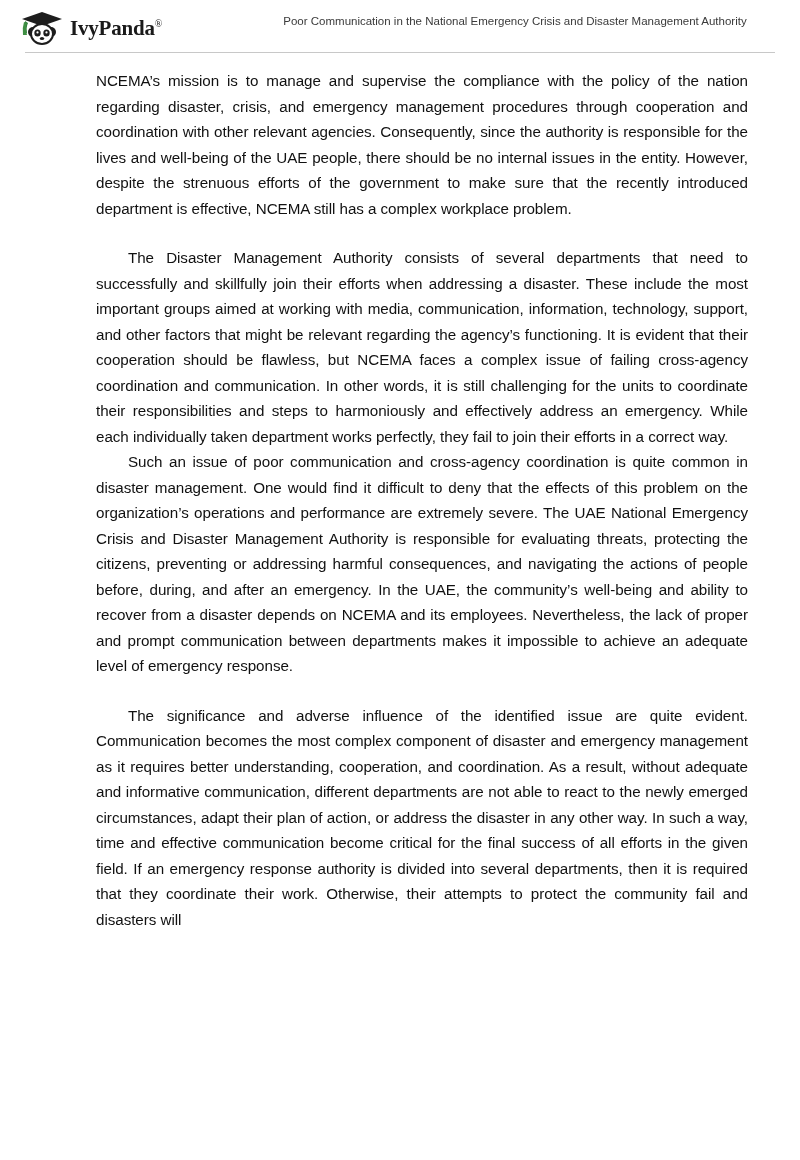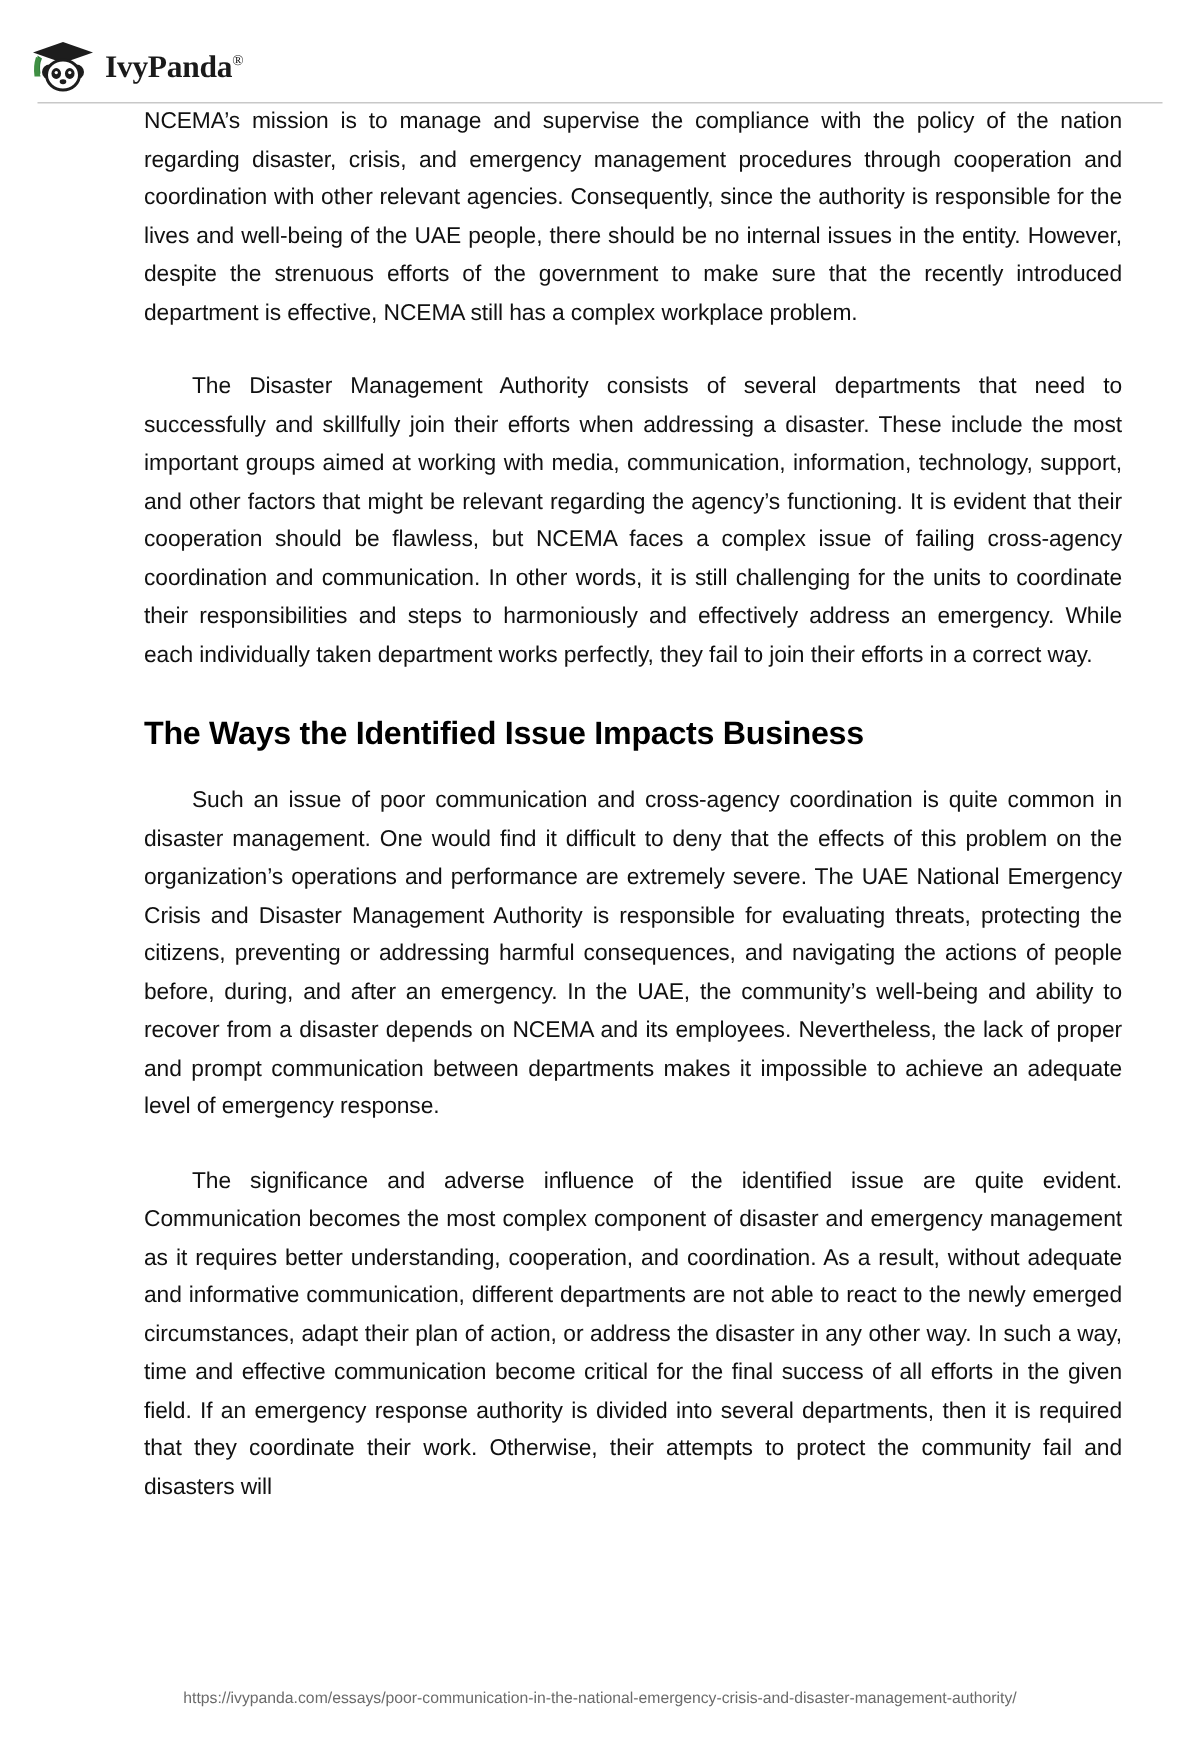"IvyPanda®" .header { top: 16px -> 0 }
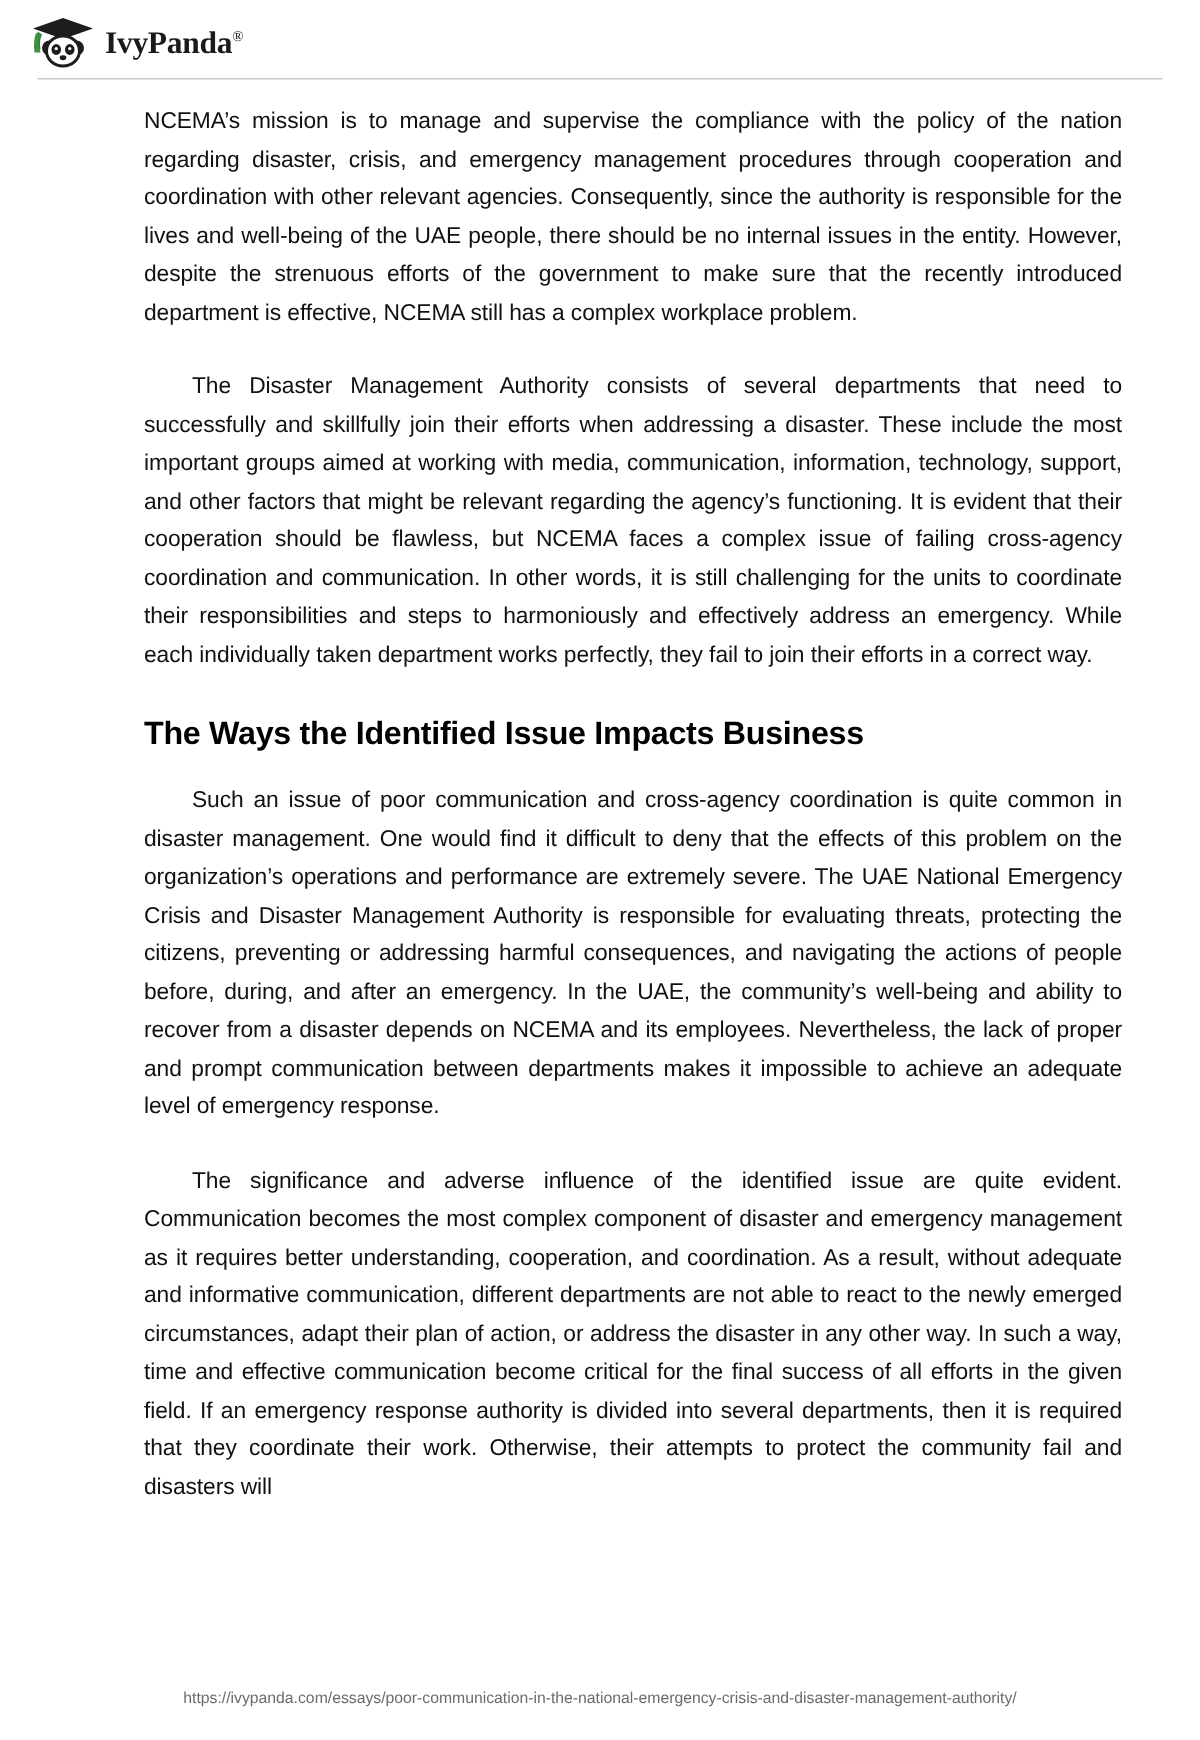"Poor Communication in the National" div.header-title { html: none -> <div>Poor Communication in the National Emergency Crisis and Disaster Management Authority</div> }
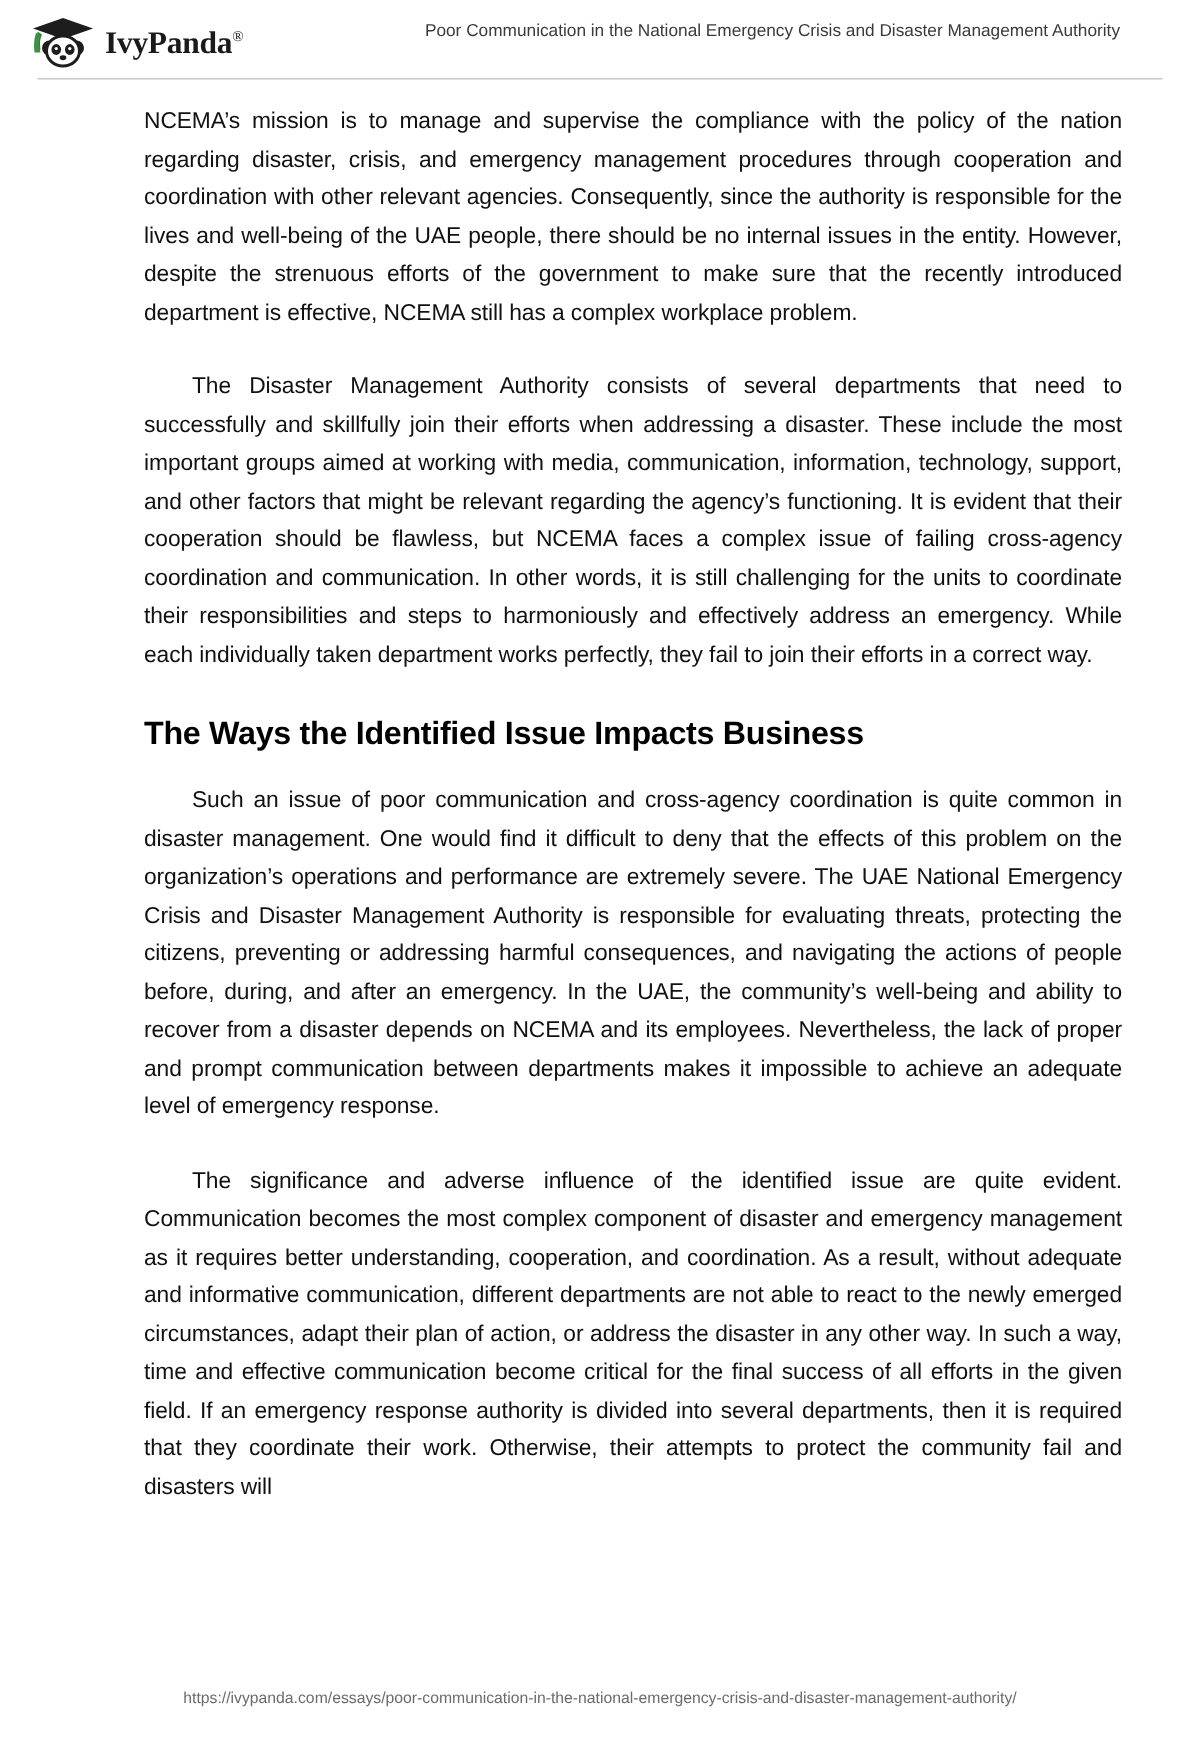"The Ways the Identified Issue" h2 { html: <h2>The Ways the Identified Issue Impacts Business</h2> -> none }
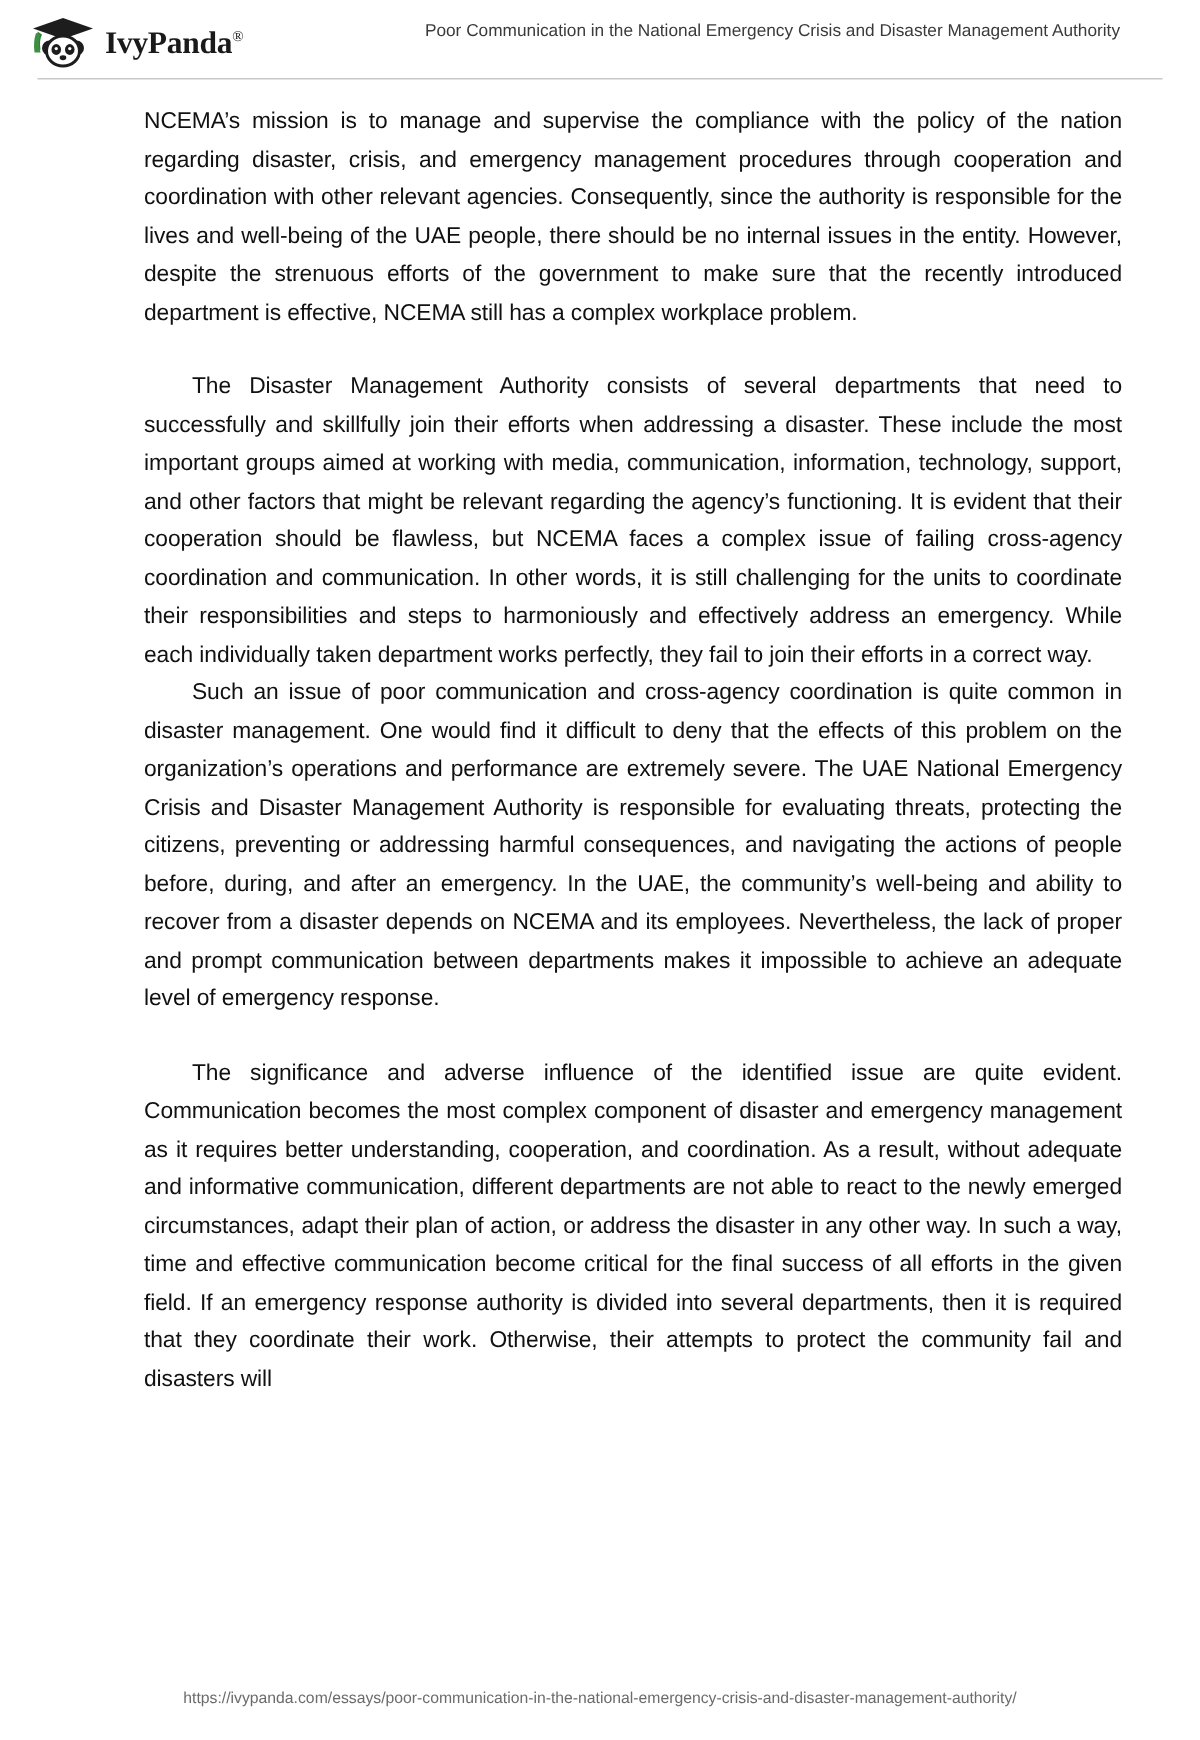"https://ivypanda.com/essays/poor-communi" div.footer { html: <div> <a>https://ivypanda.com/essays/poor-communication-in-the-national-emergency-crisis-and-disaster-management-authority/</a> </div> -> none }
